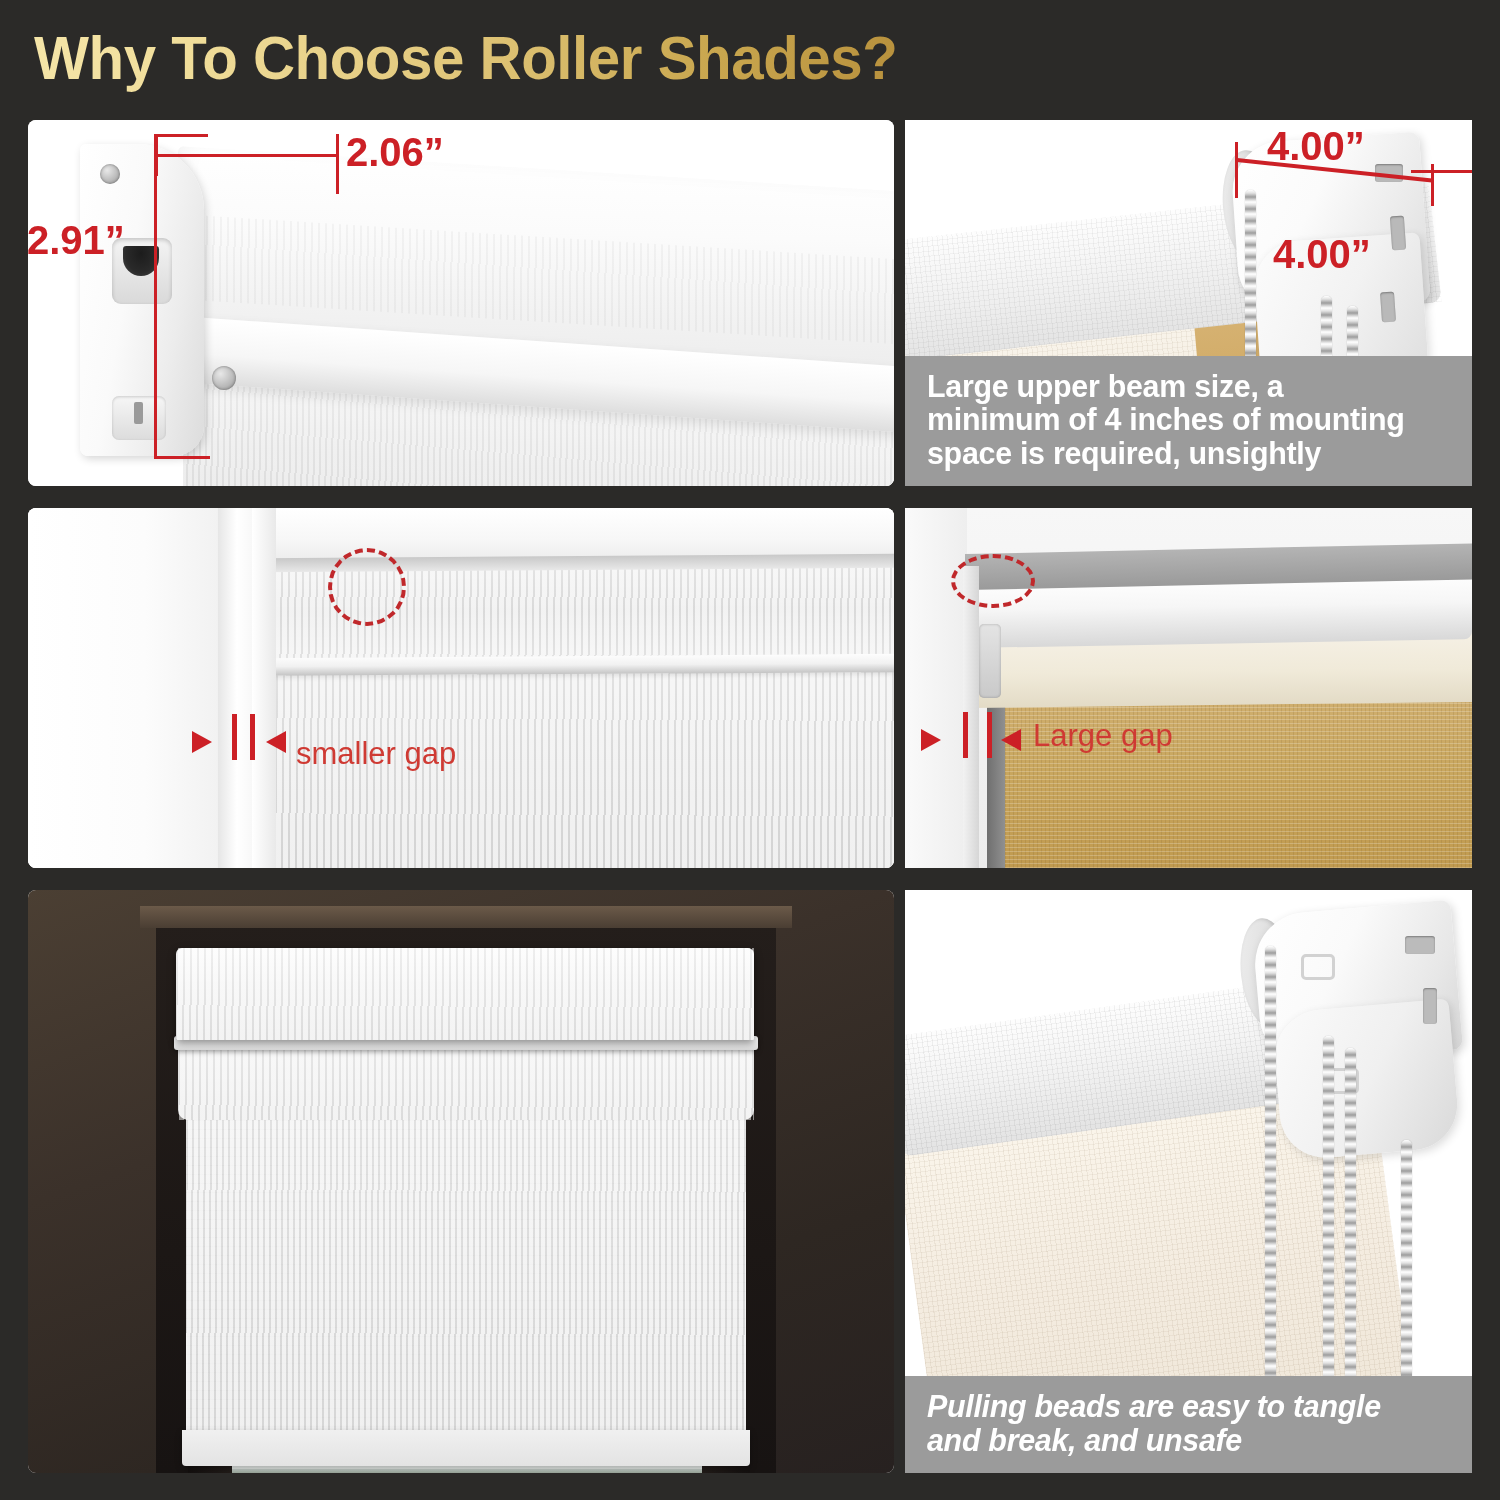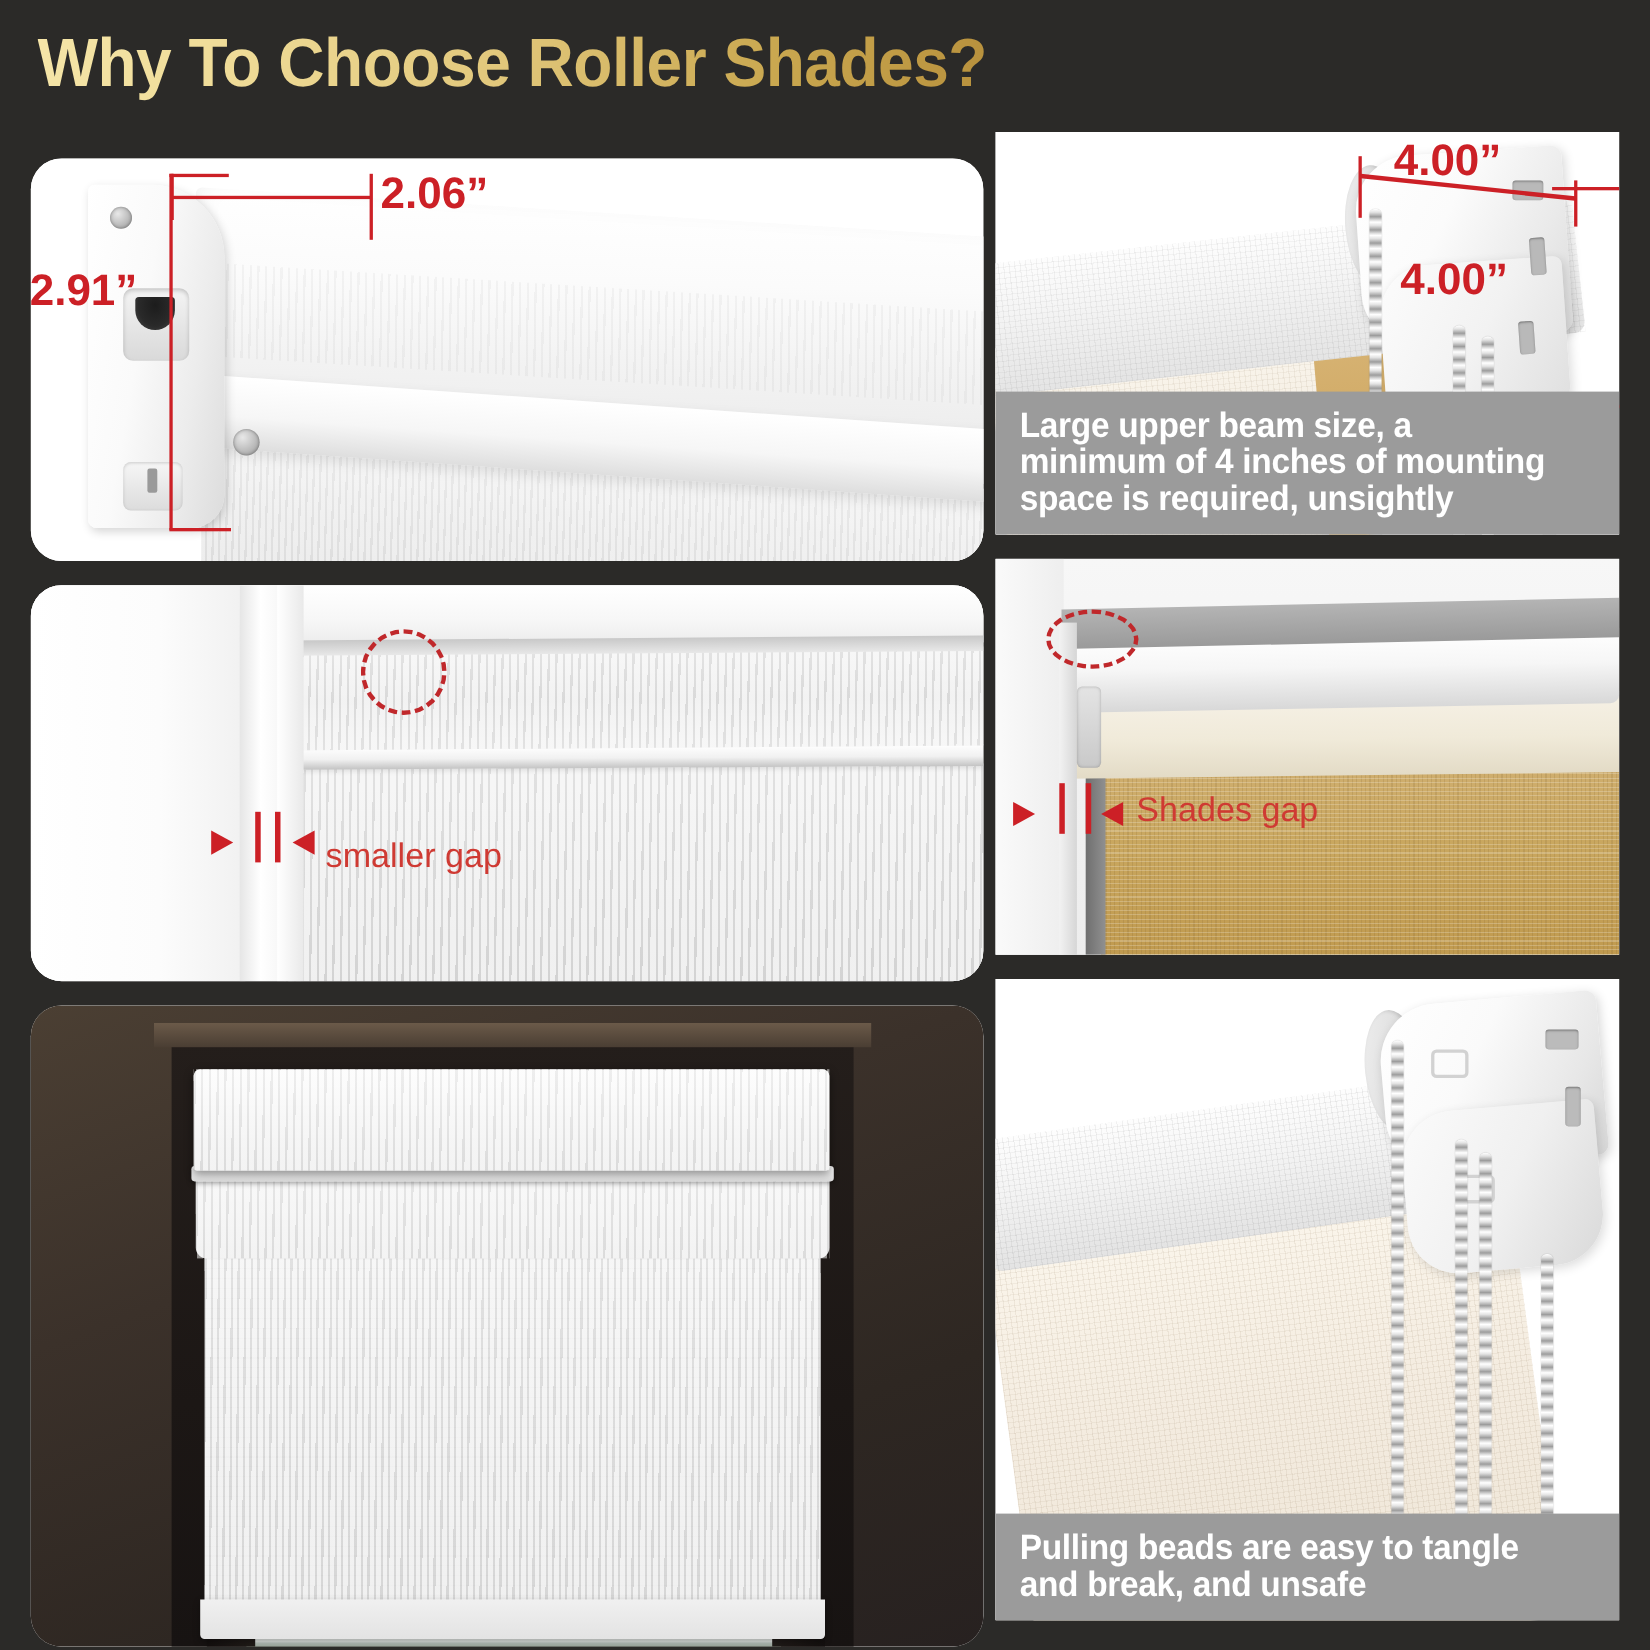"2.06”" .panel.rounded { border-radius: 28px -> 8px; margin-top: 24px -> none }
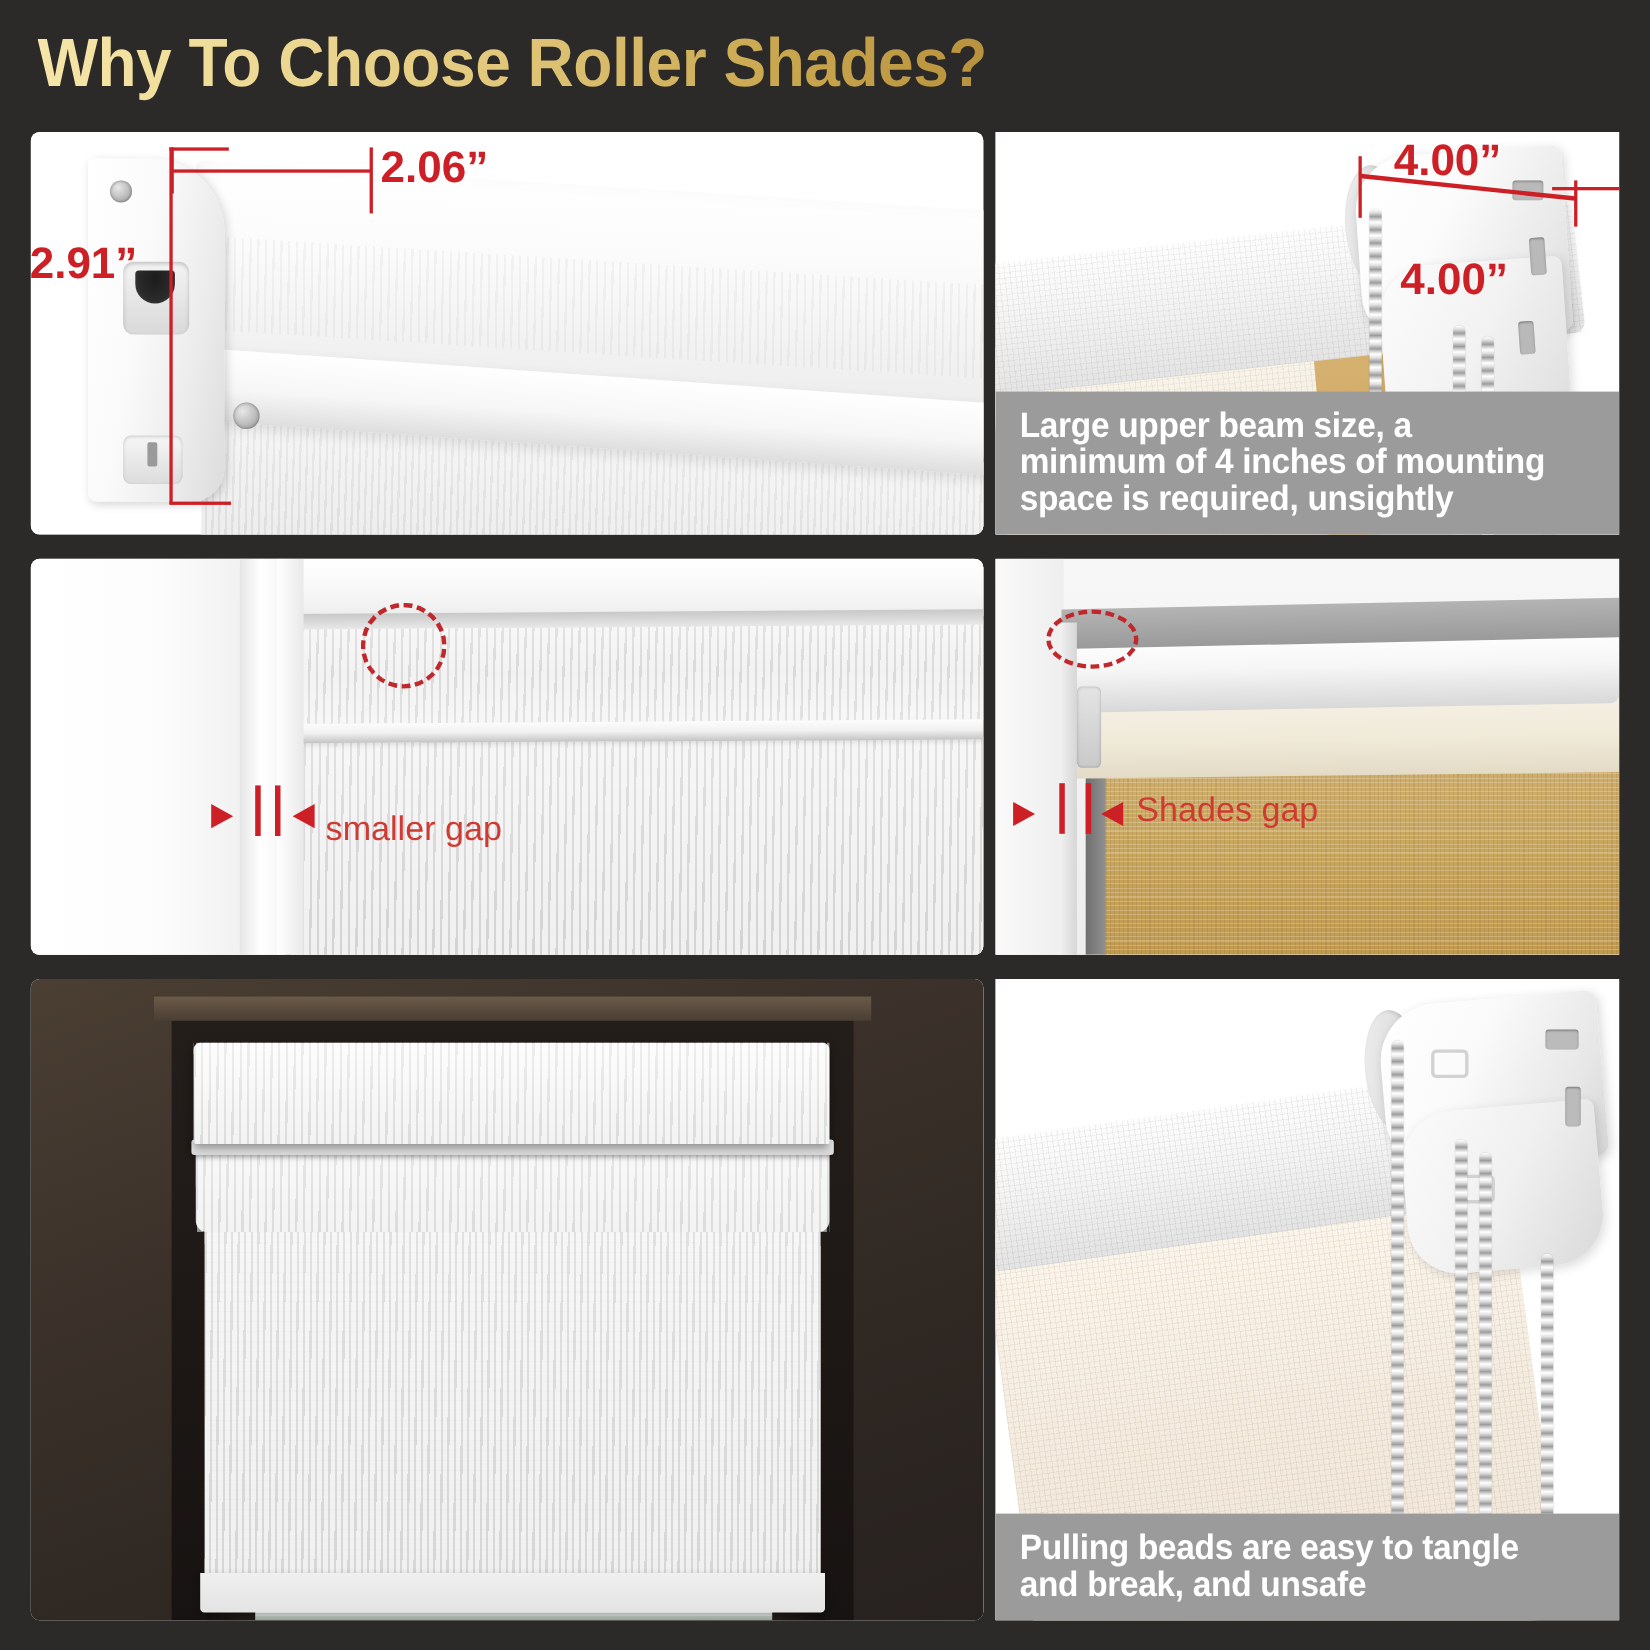"Shades gap" div.gaplbl { text: Shades -> Large }
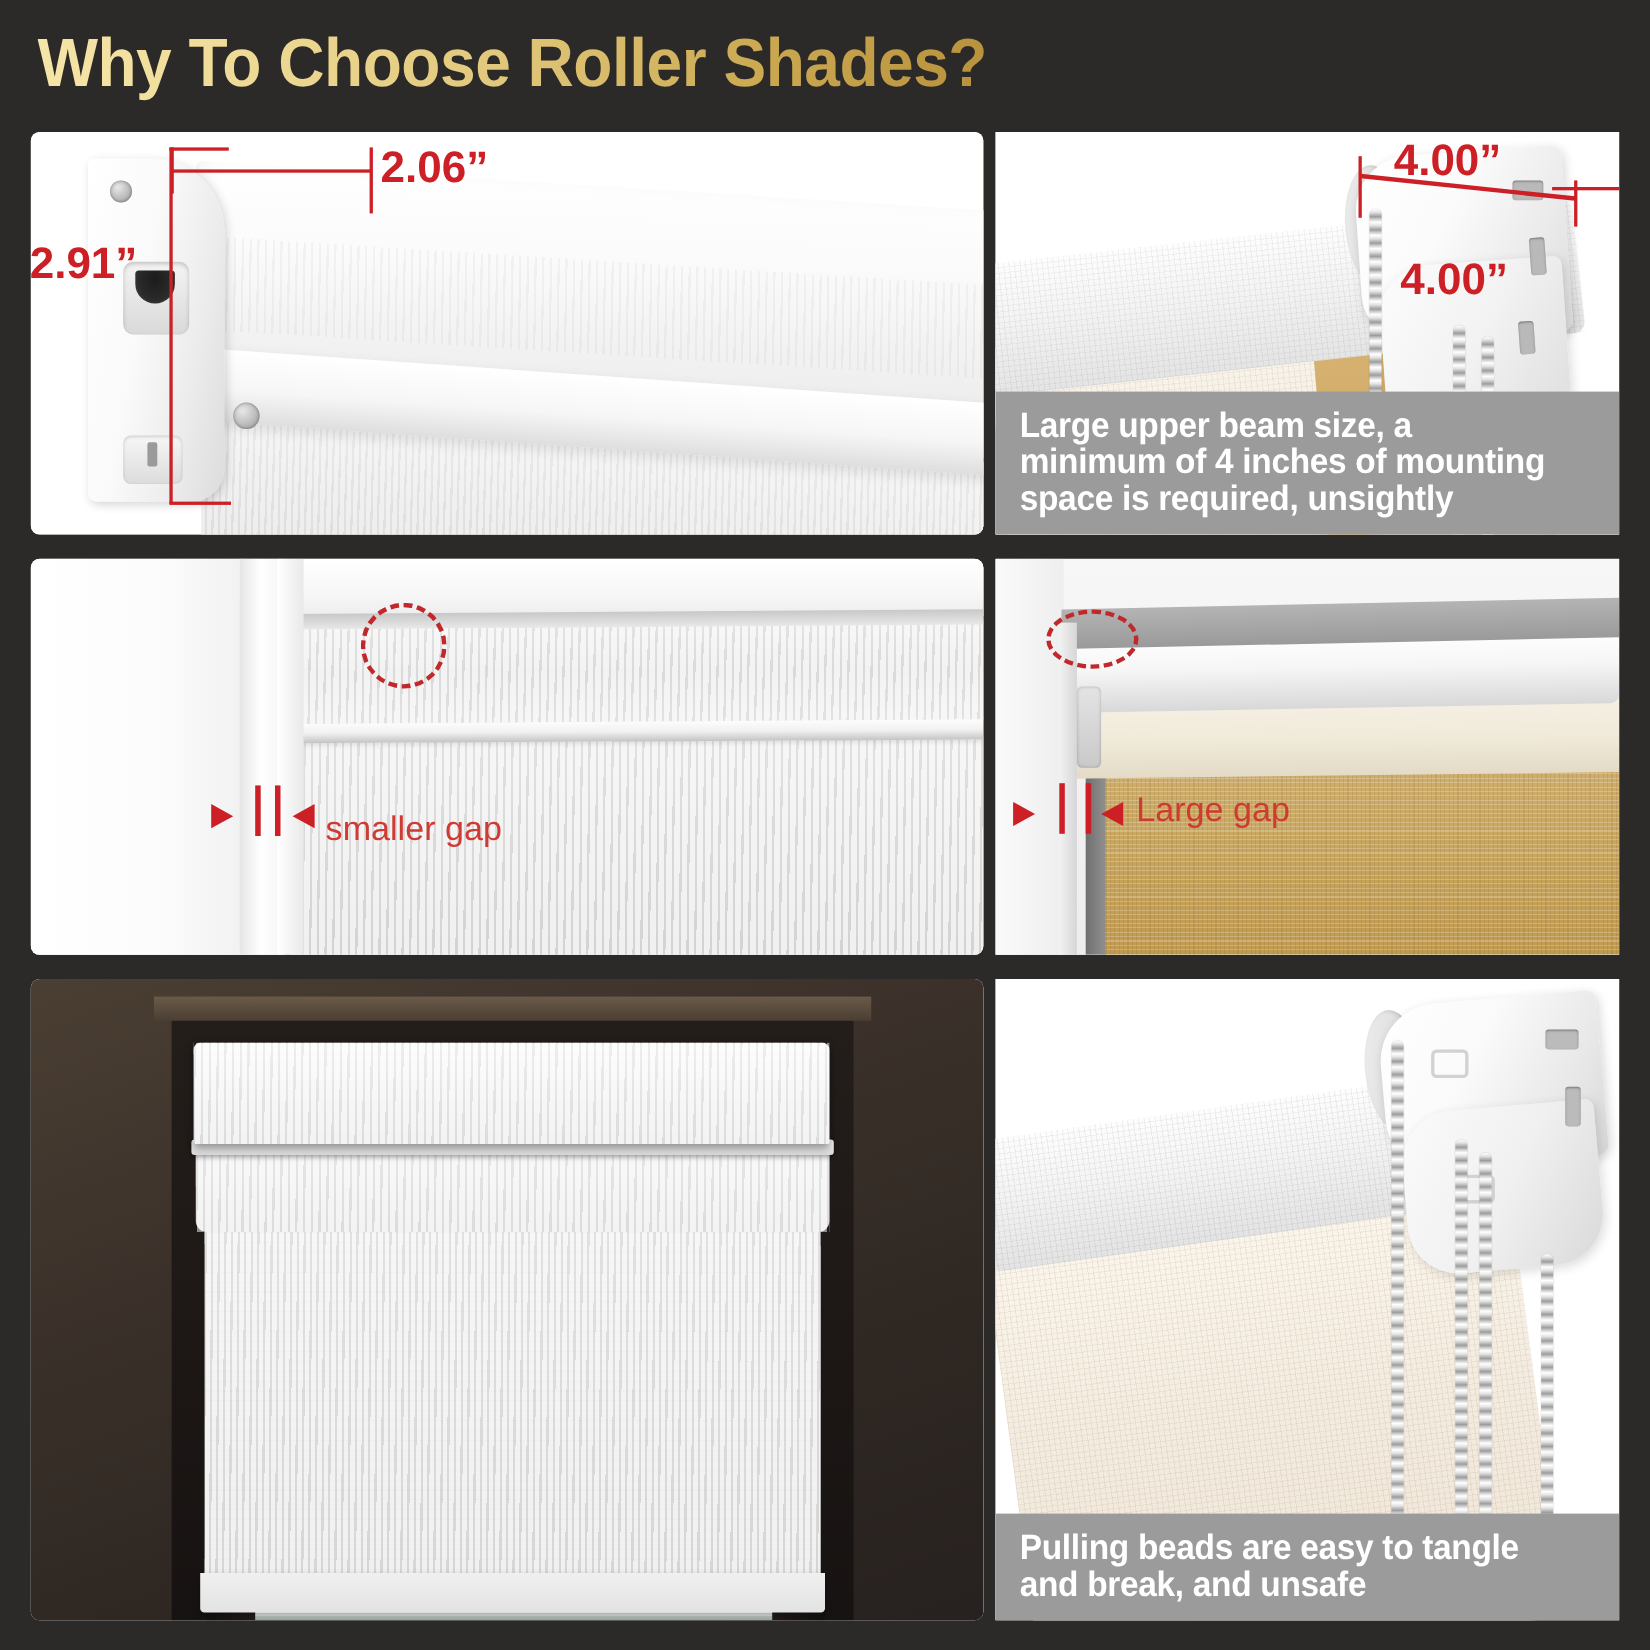"Pulling beads are easy to" div.panel { font-style: none -> italic }
